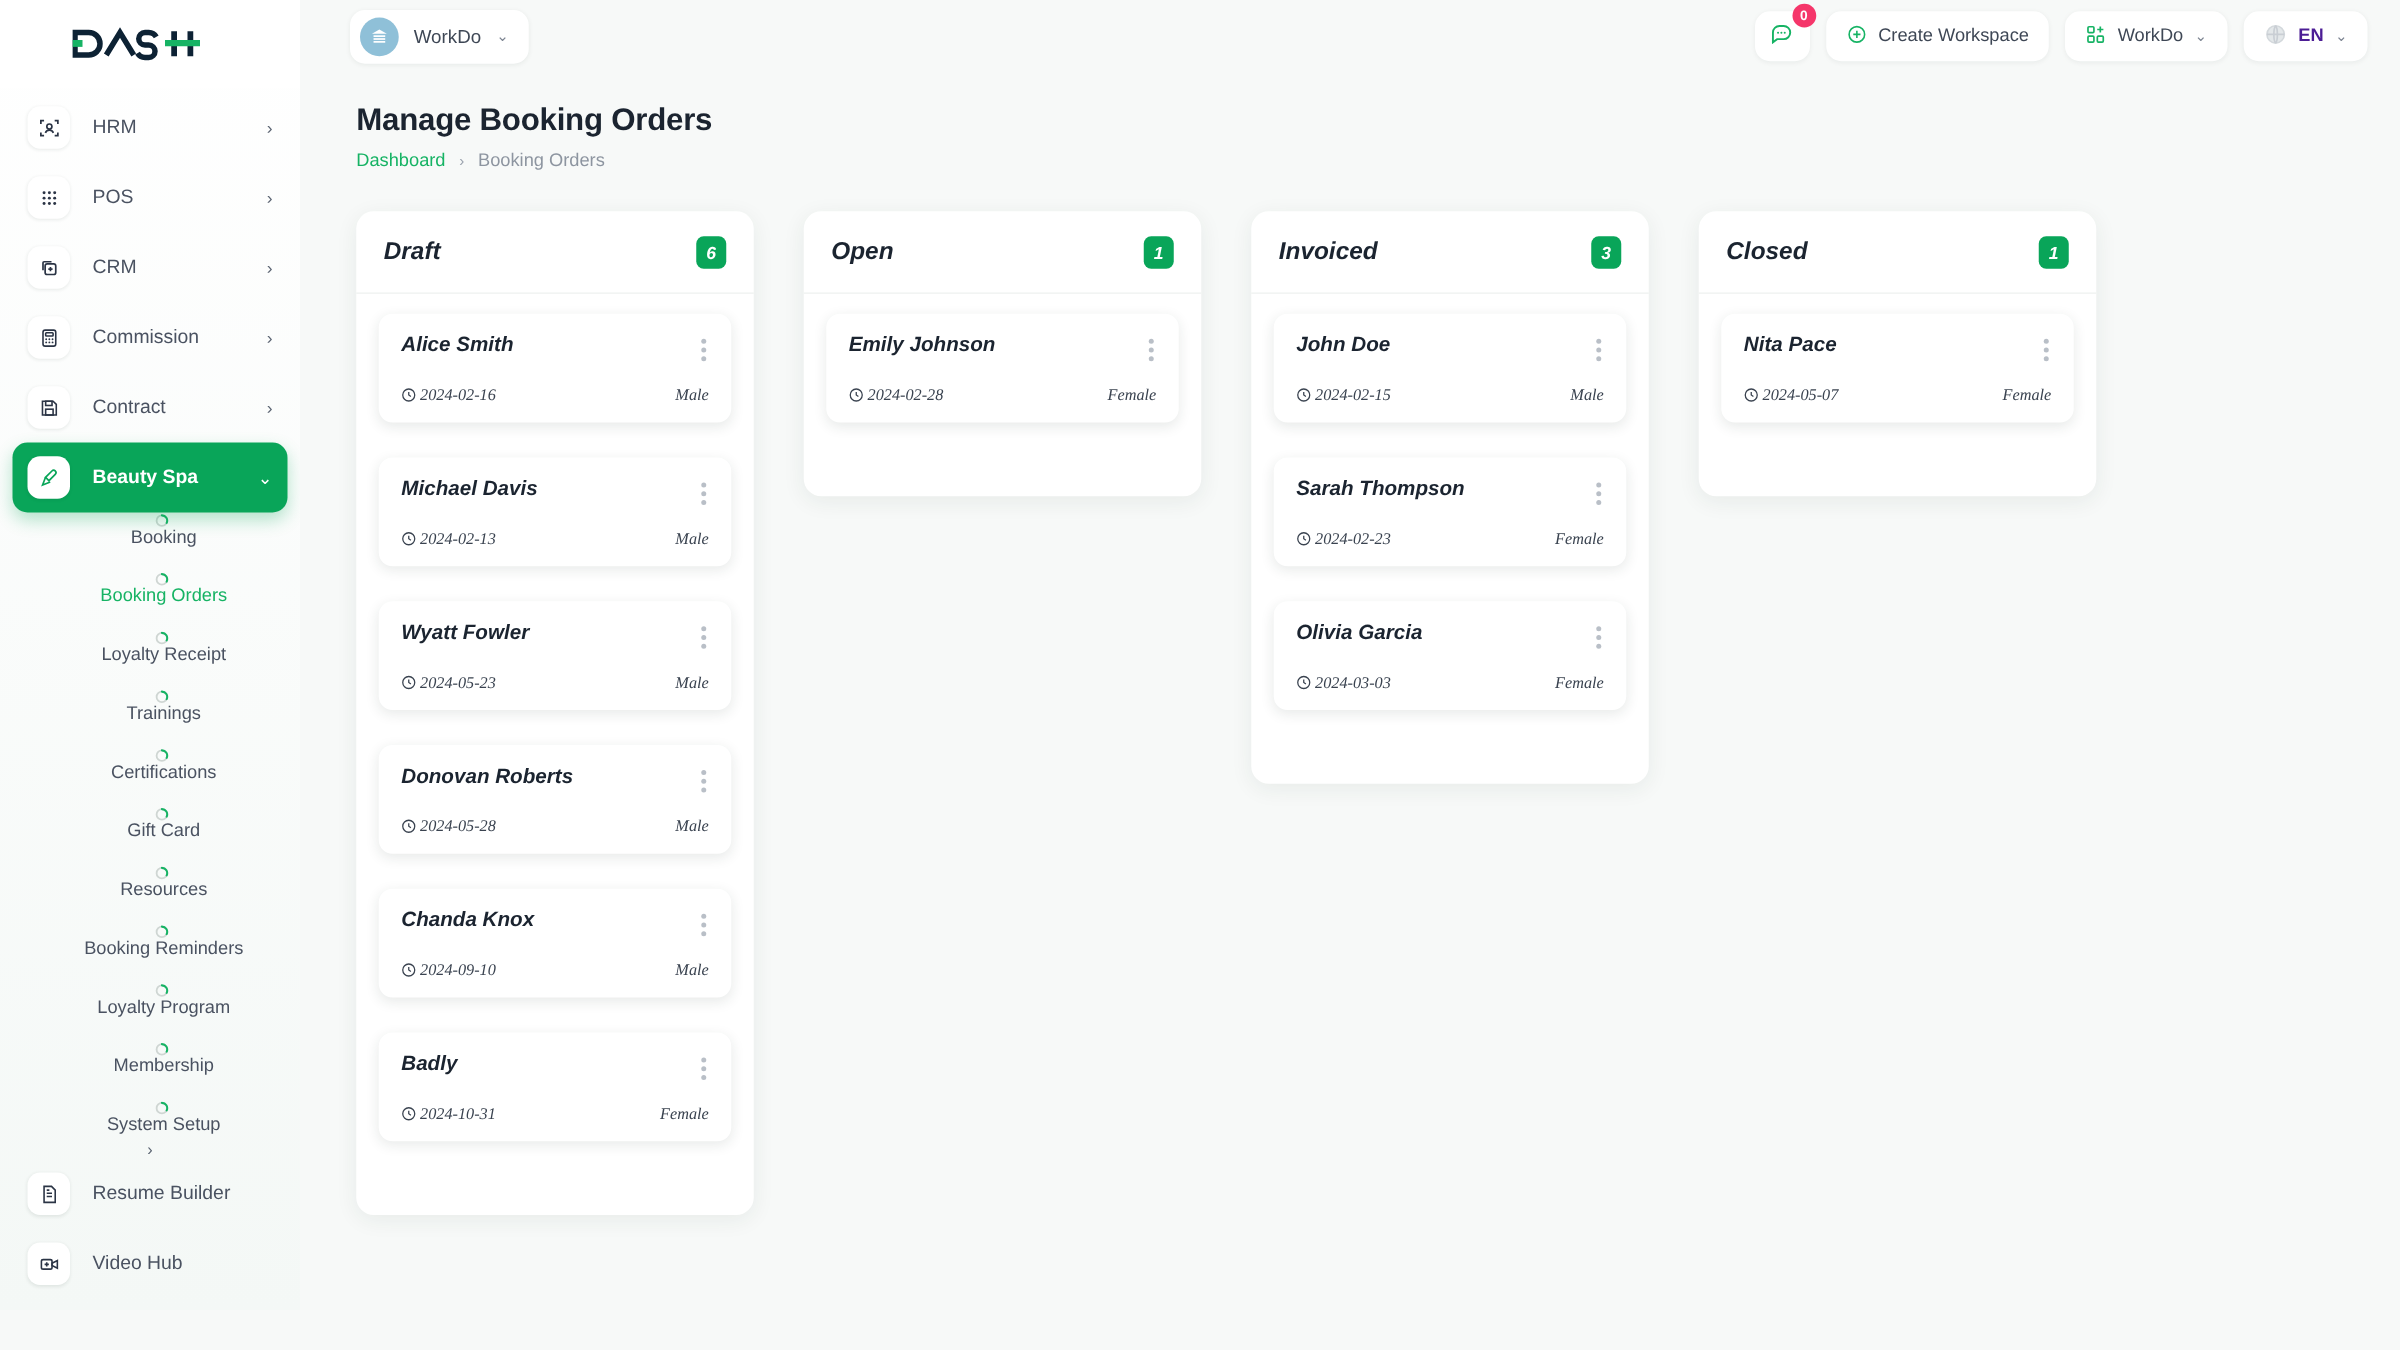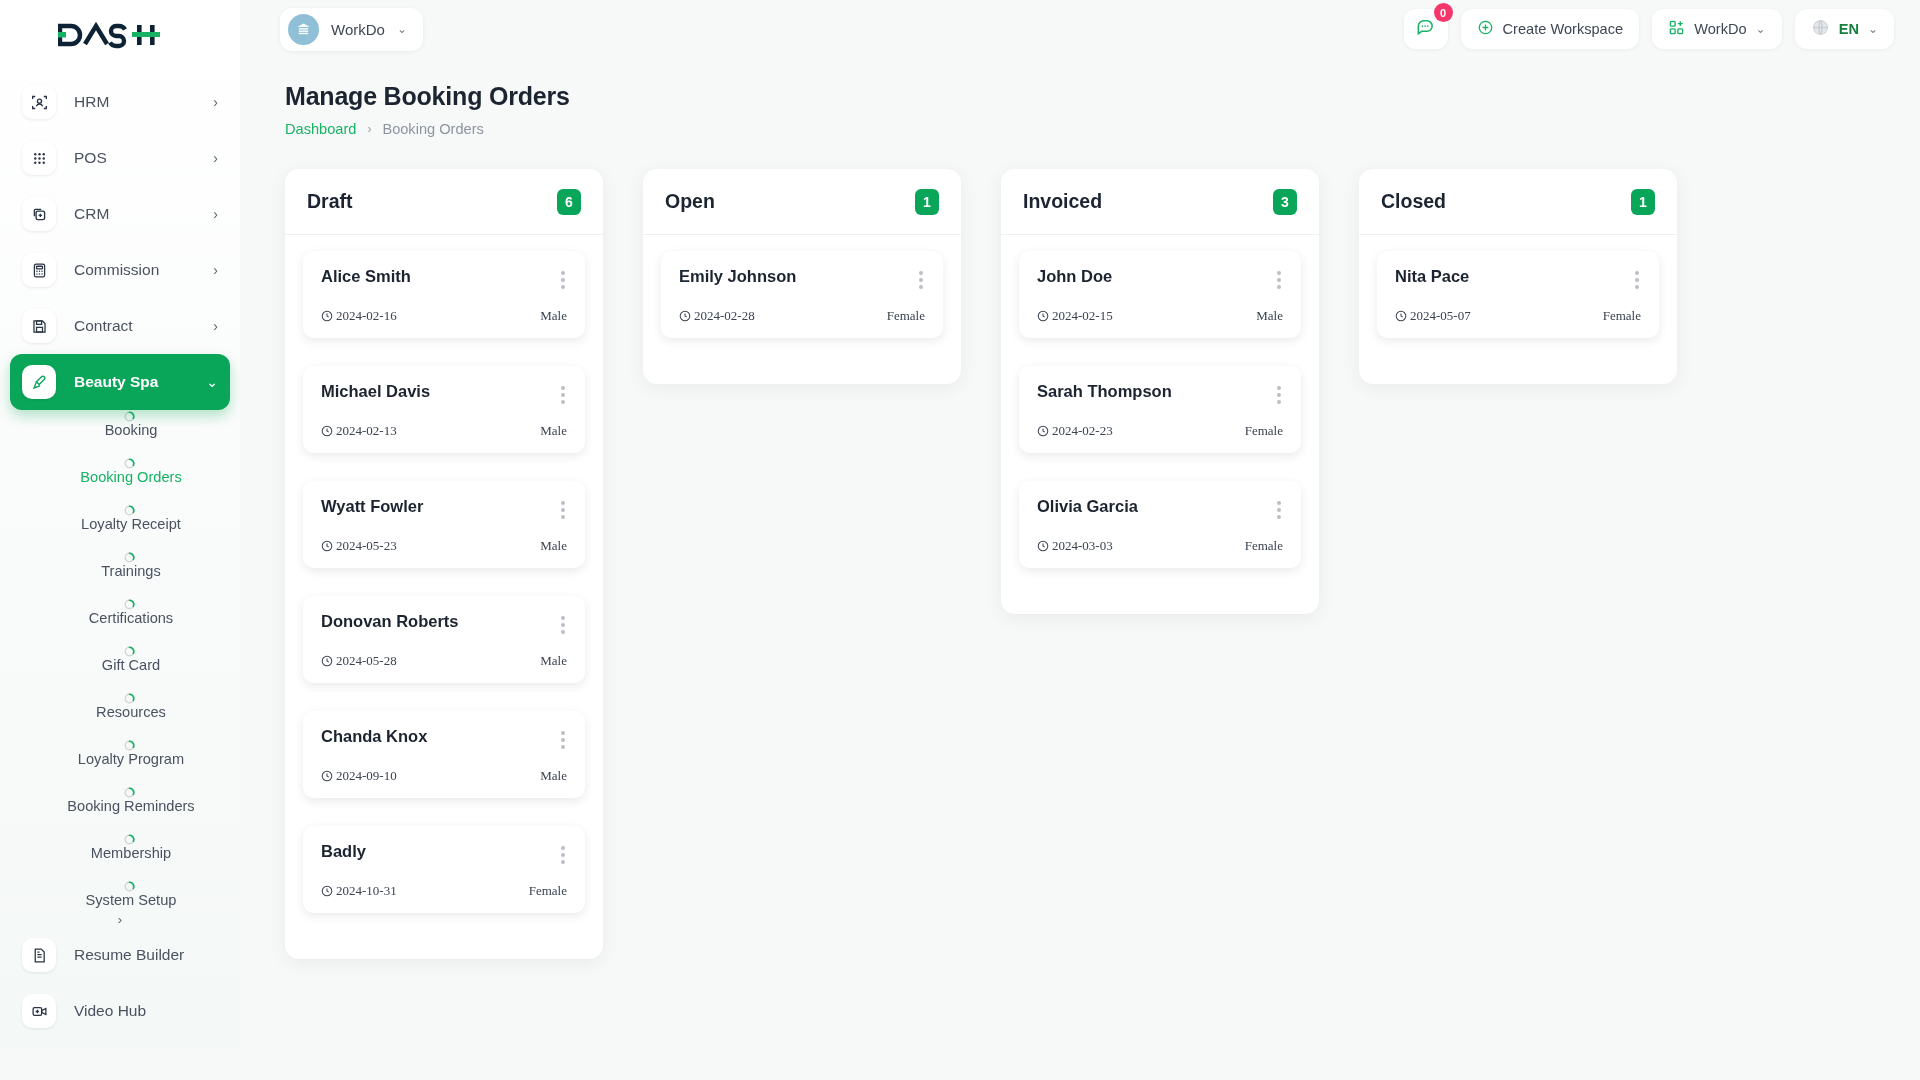"EN" .lang-txt { color: #15803d -> #4c1d95 }
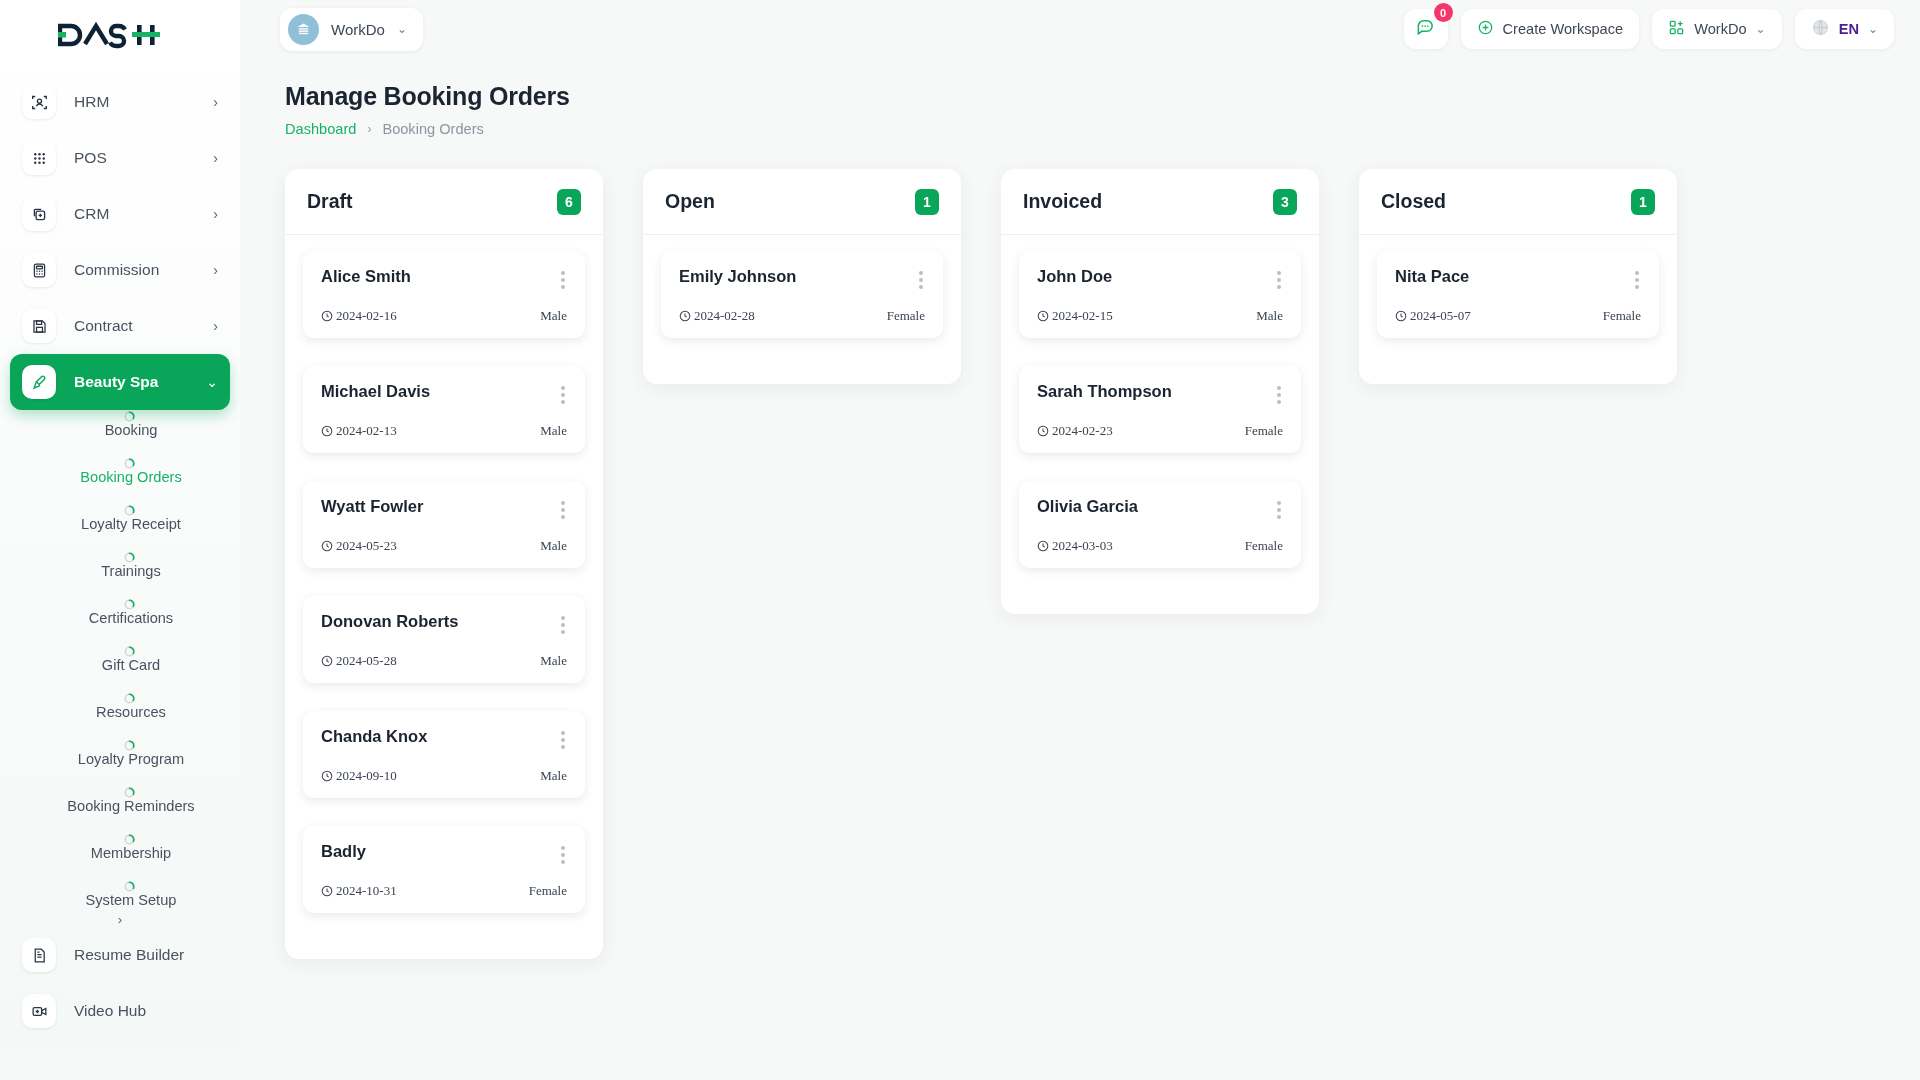"Draft" .col { font-style: none -> italic; padding-bottom: 18px -> 31px }
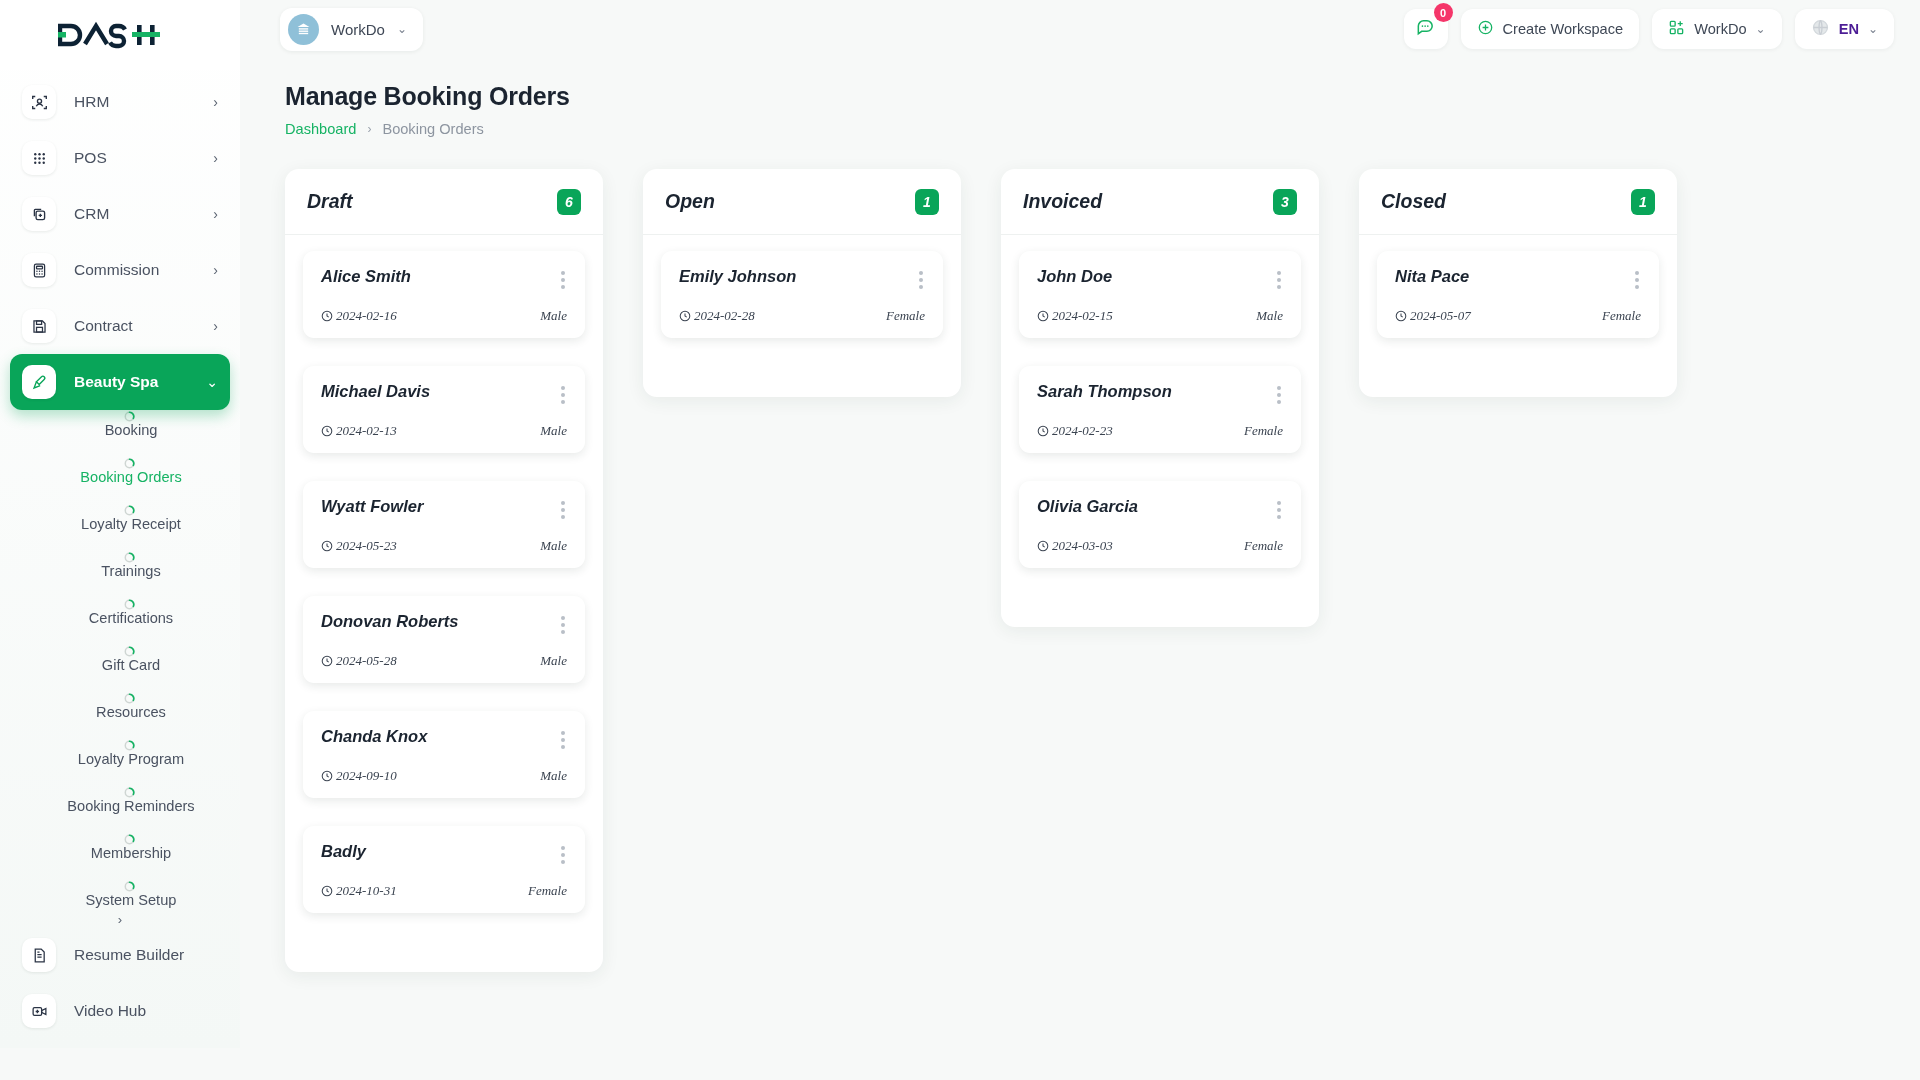"Loyalty Program" div.sub-item { order: before "Booking Reminders" -> after "Booking Reminders" }
